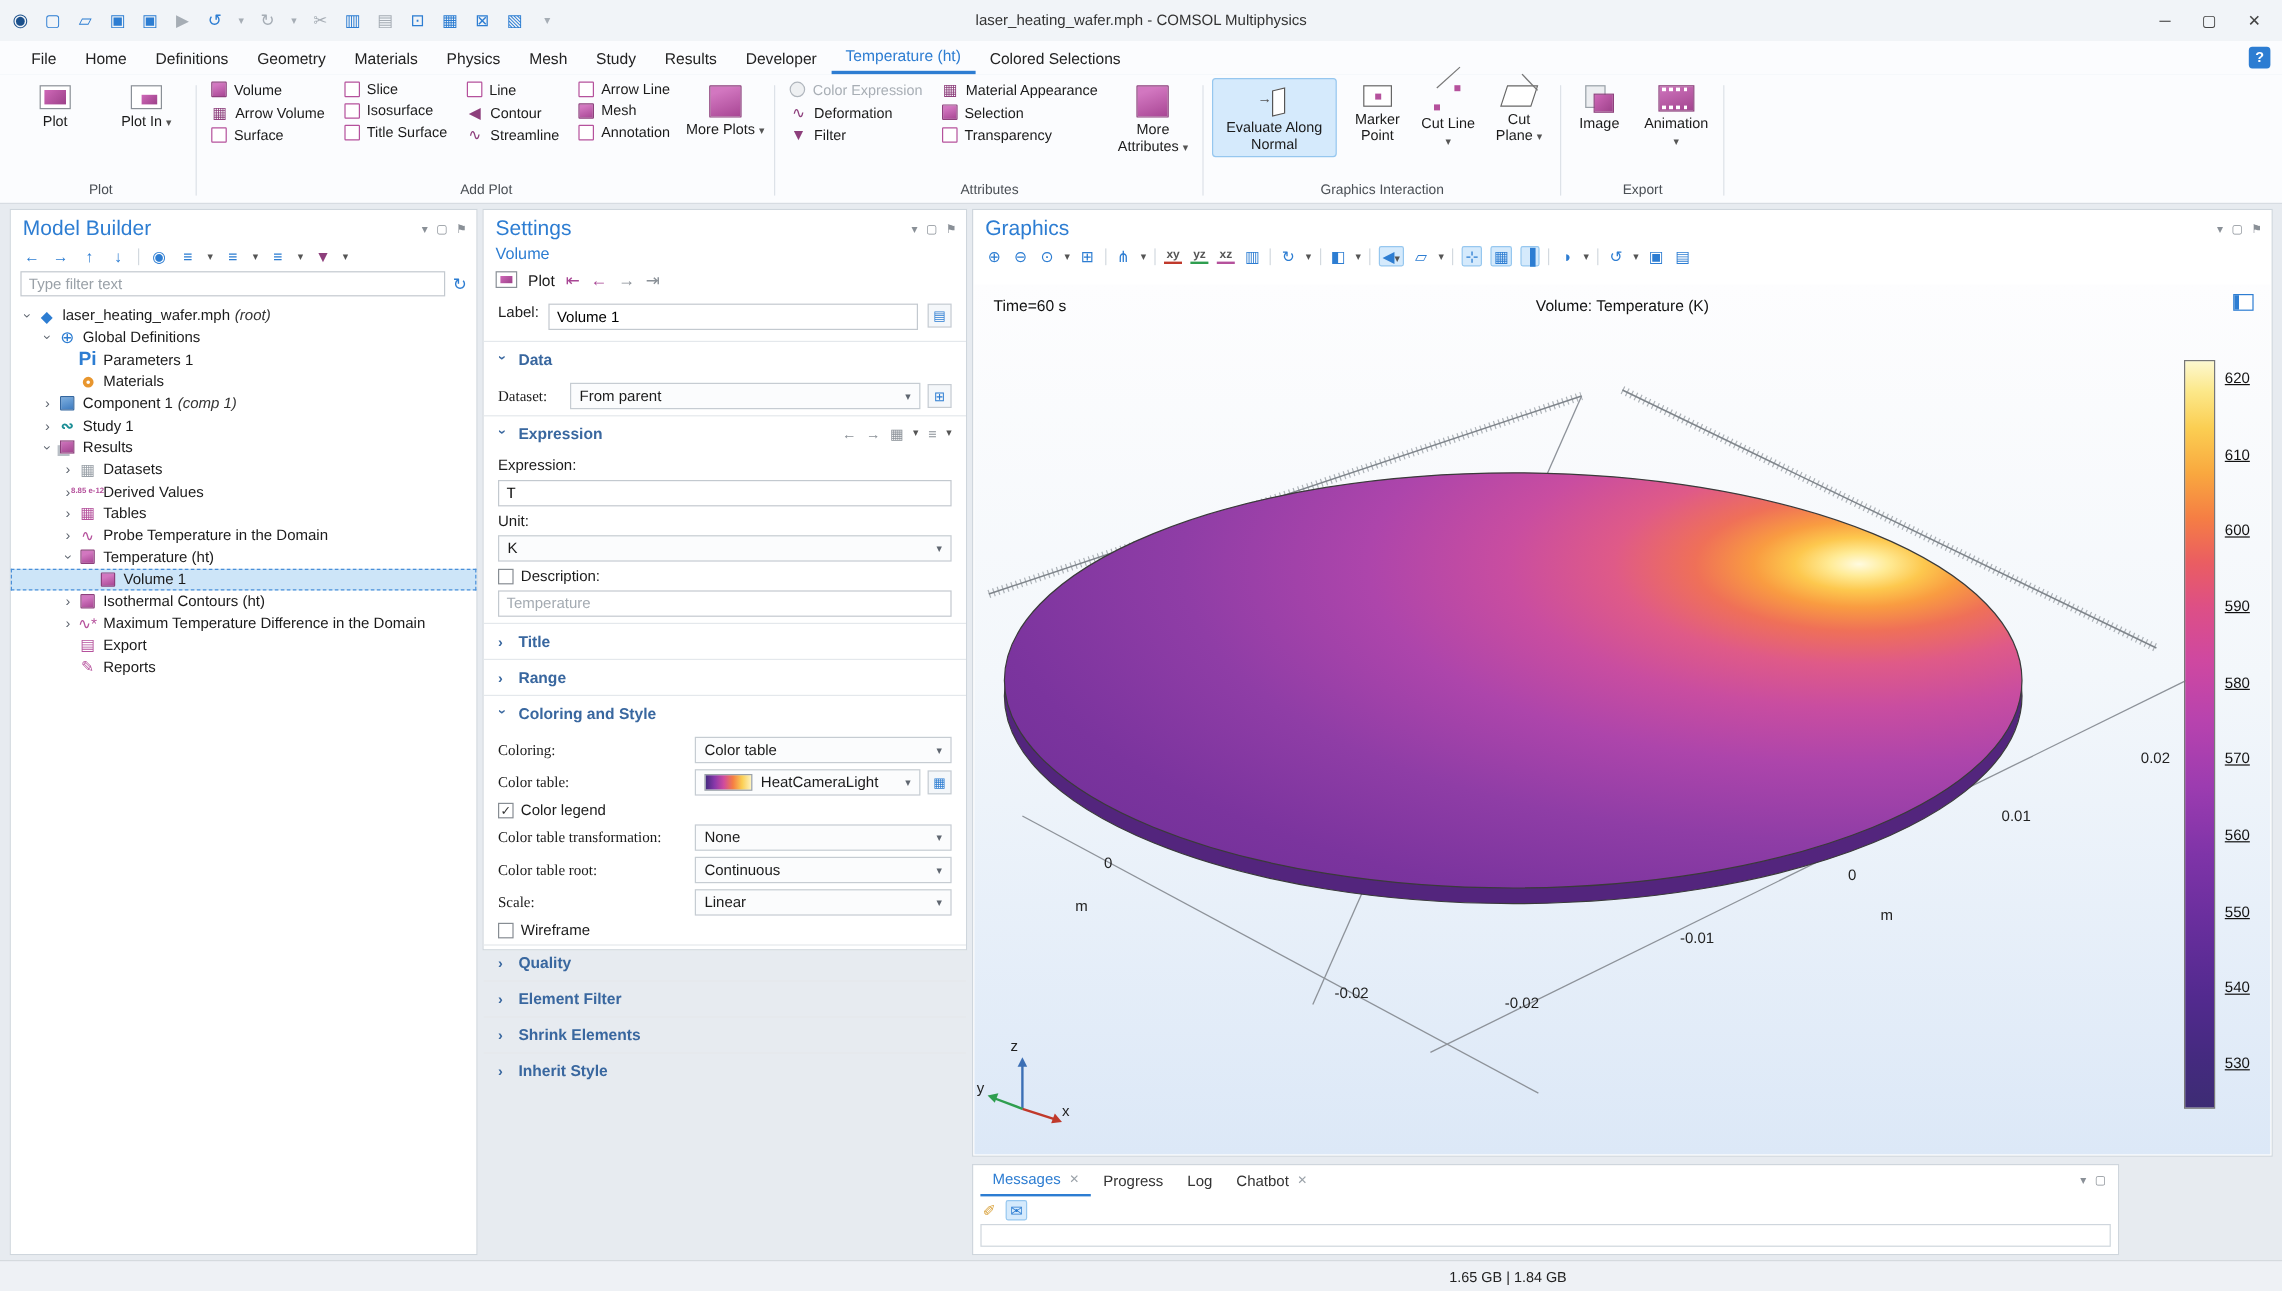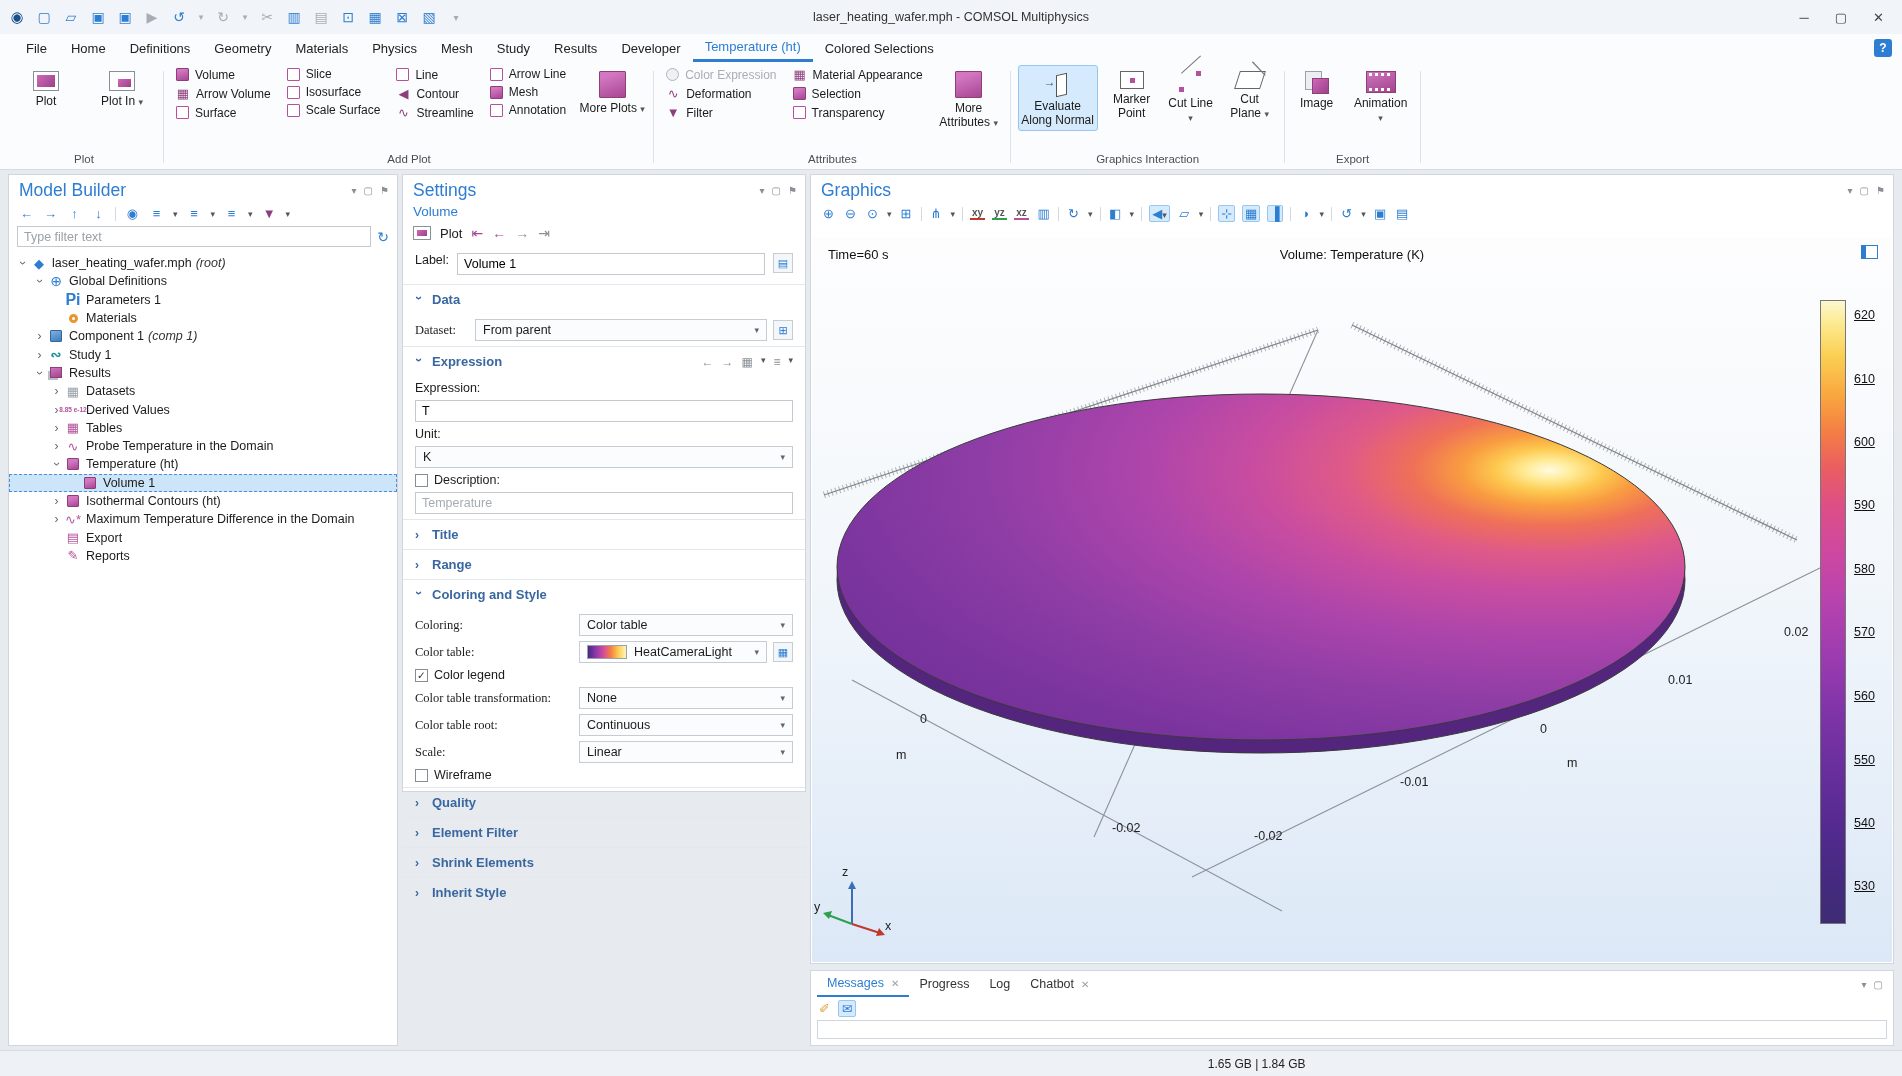"Scale Surface" span { text: Scale -> Title }
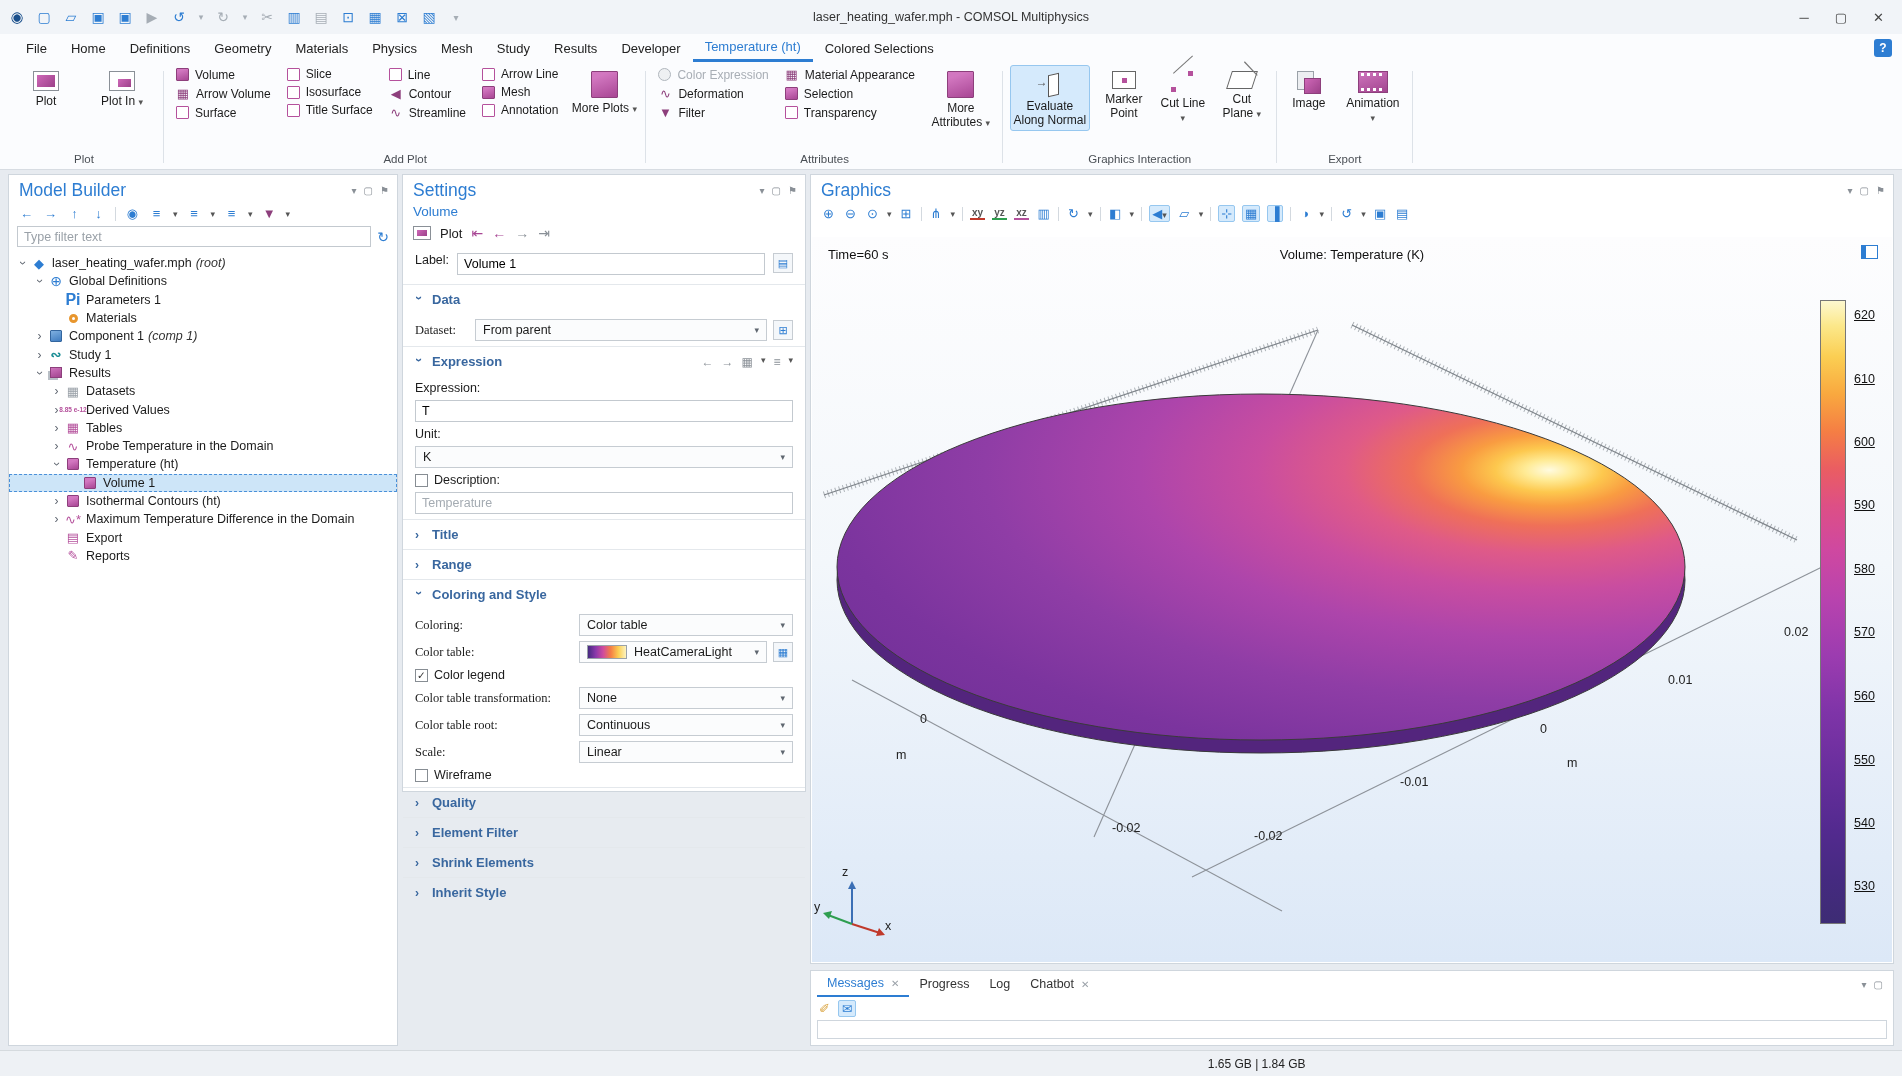"Evaluate Along Normal" div.rbb { width: 80px -> 104px }
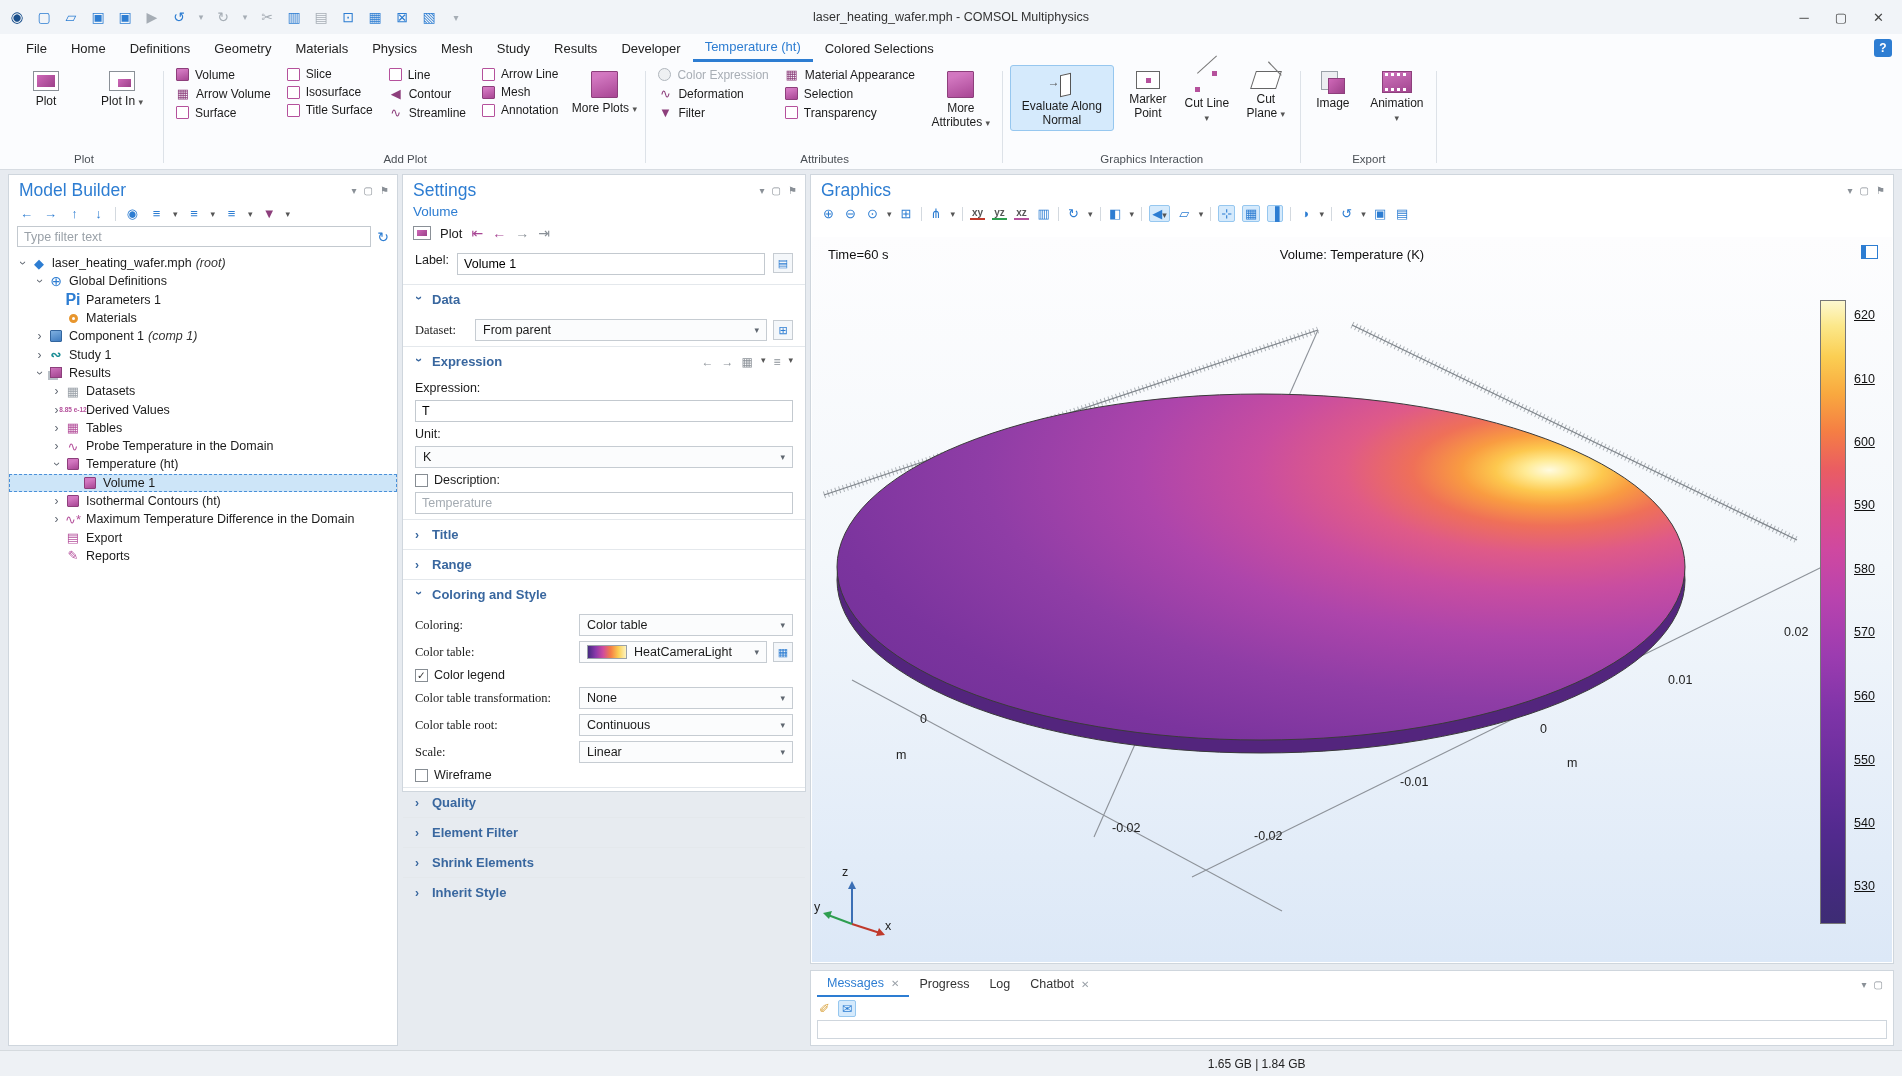"Messages" #msg { width: 1084px -> 956px }
